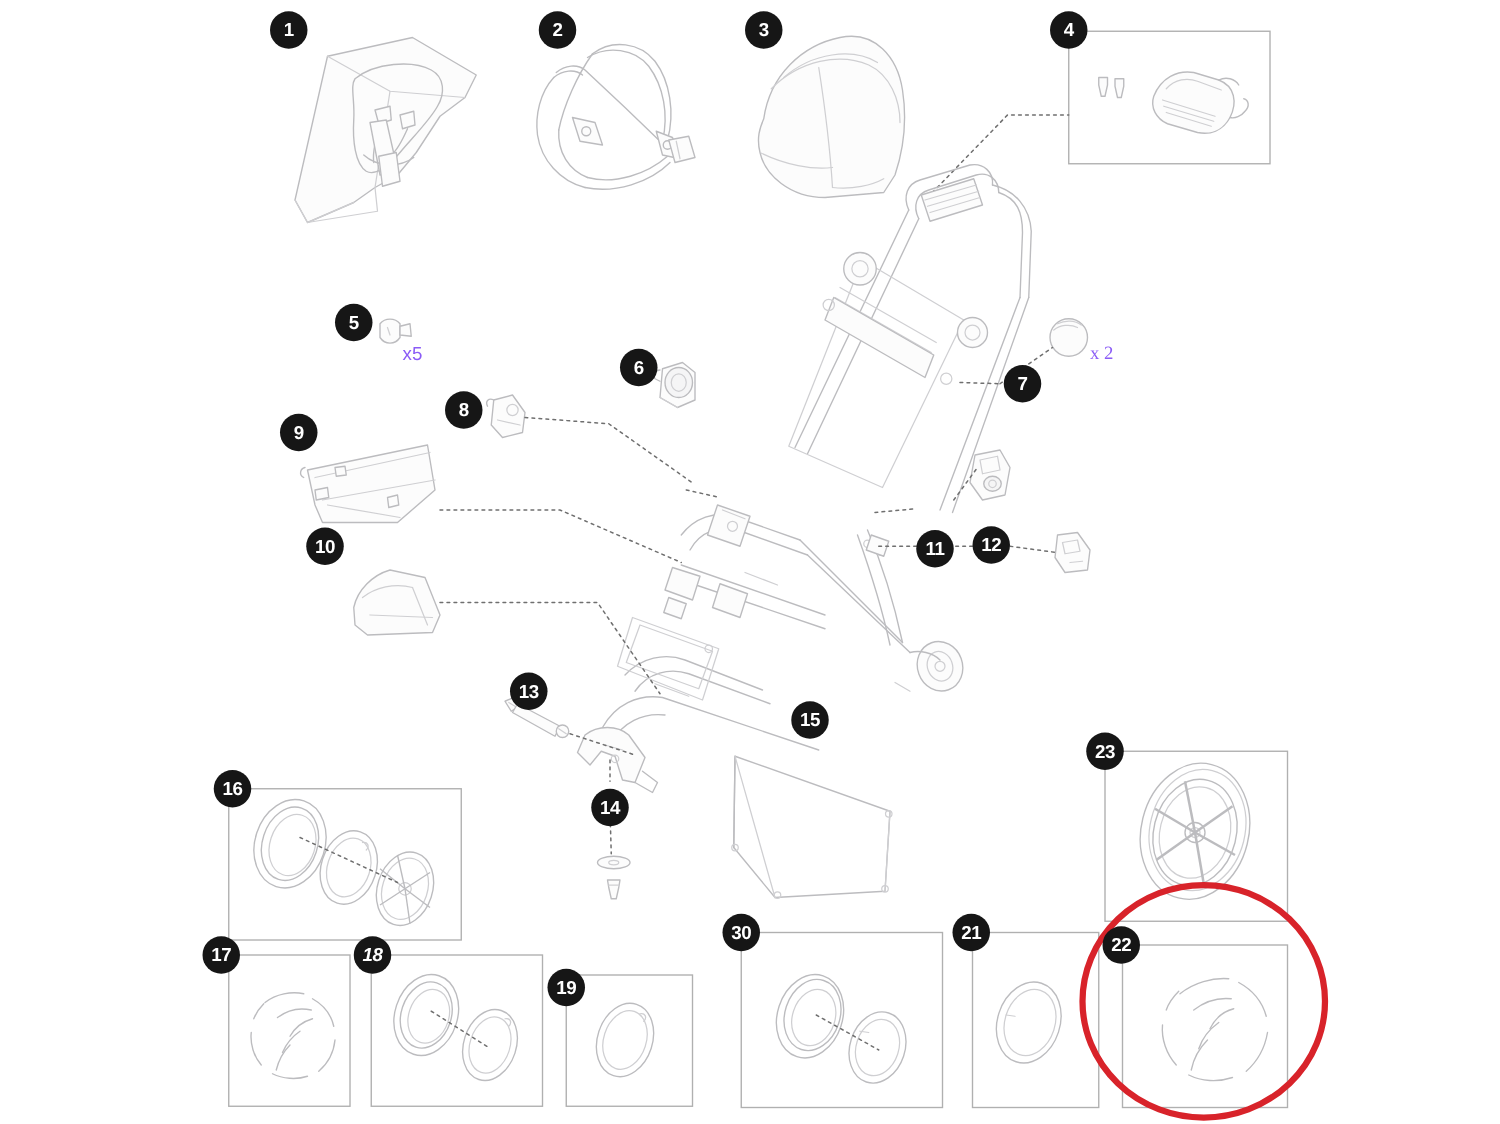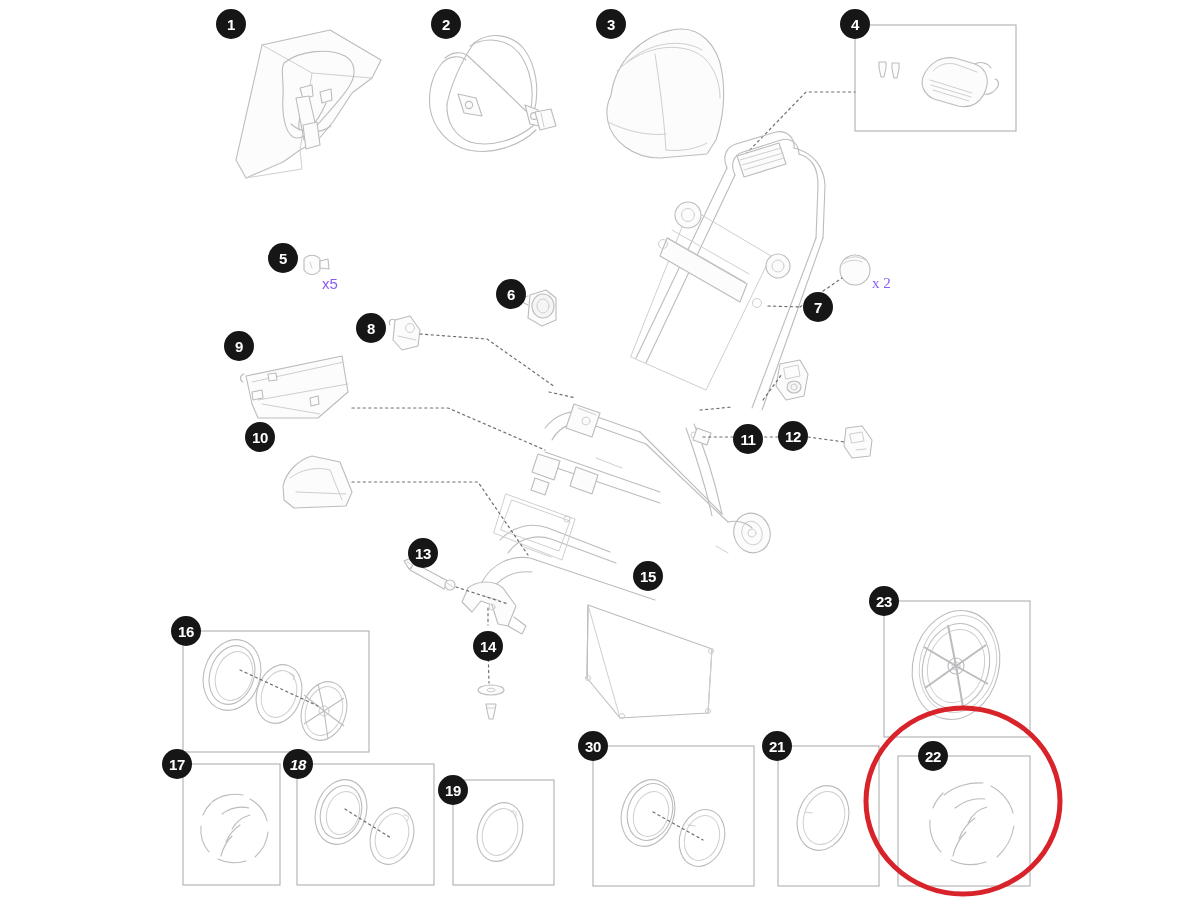"22" div.badge { left: 918px -> 882px }
